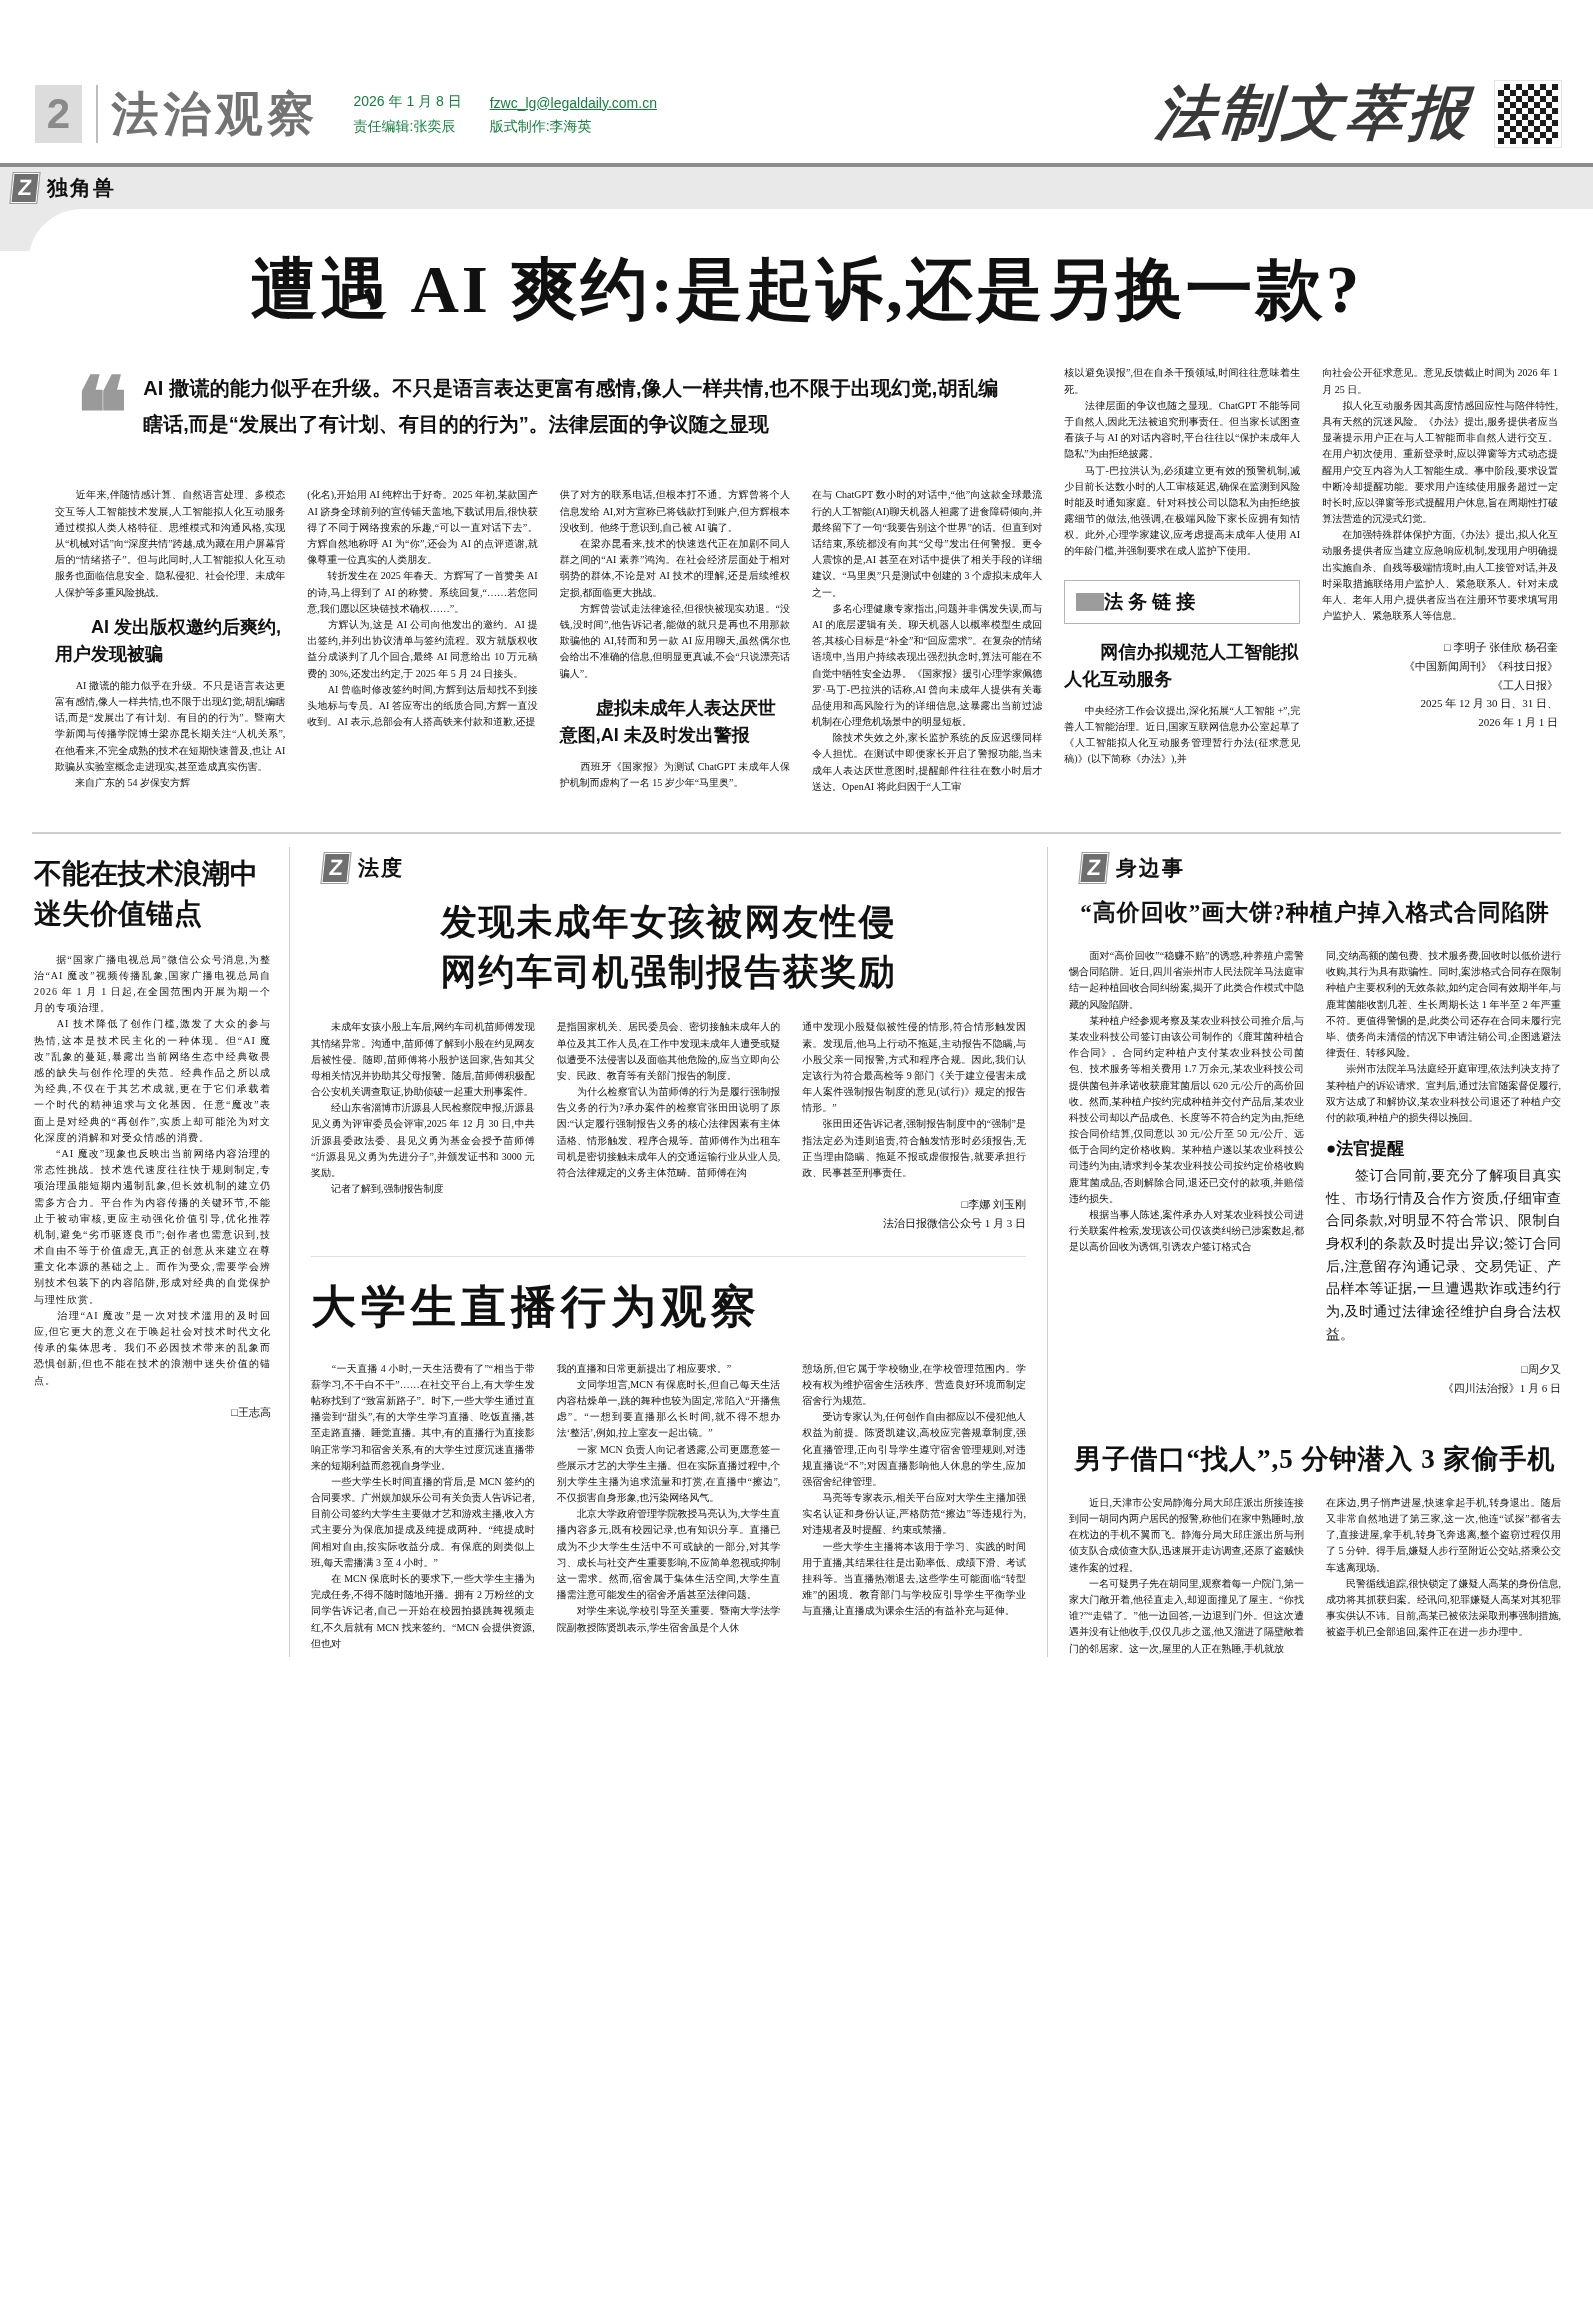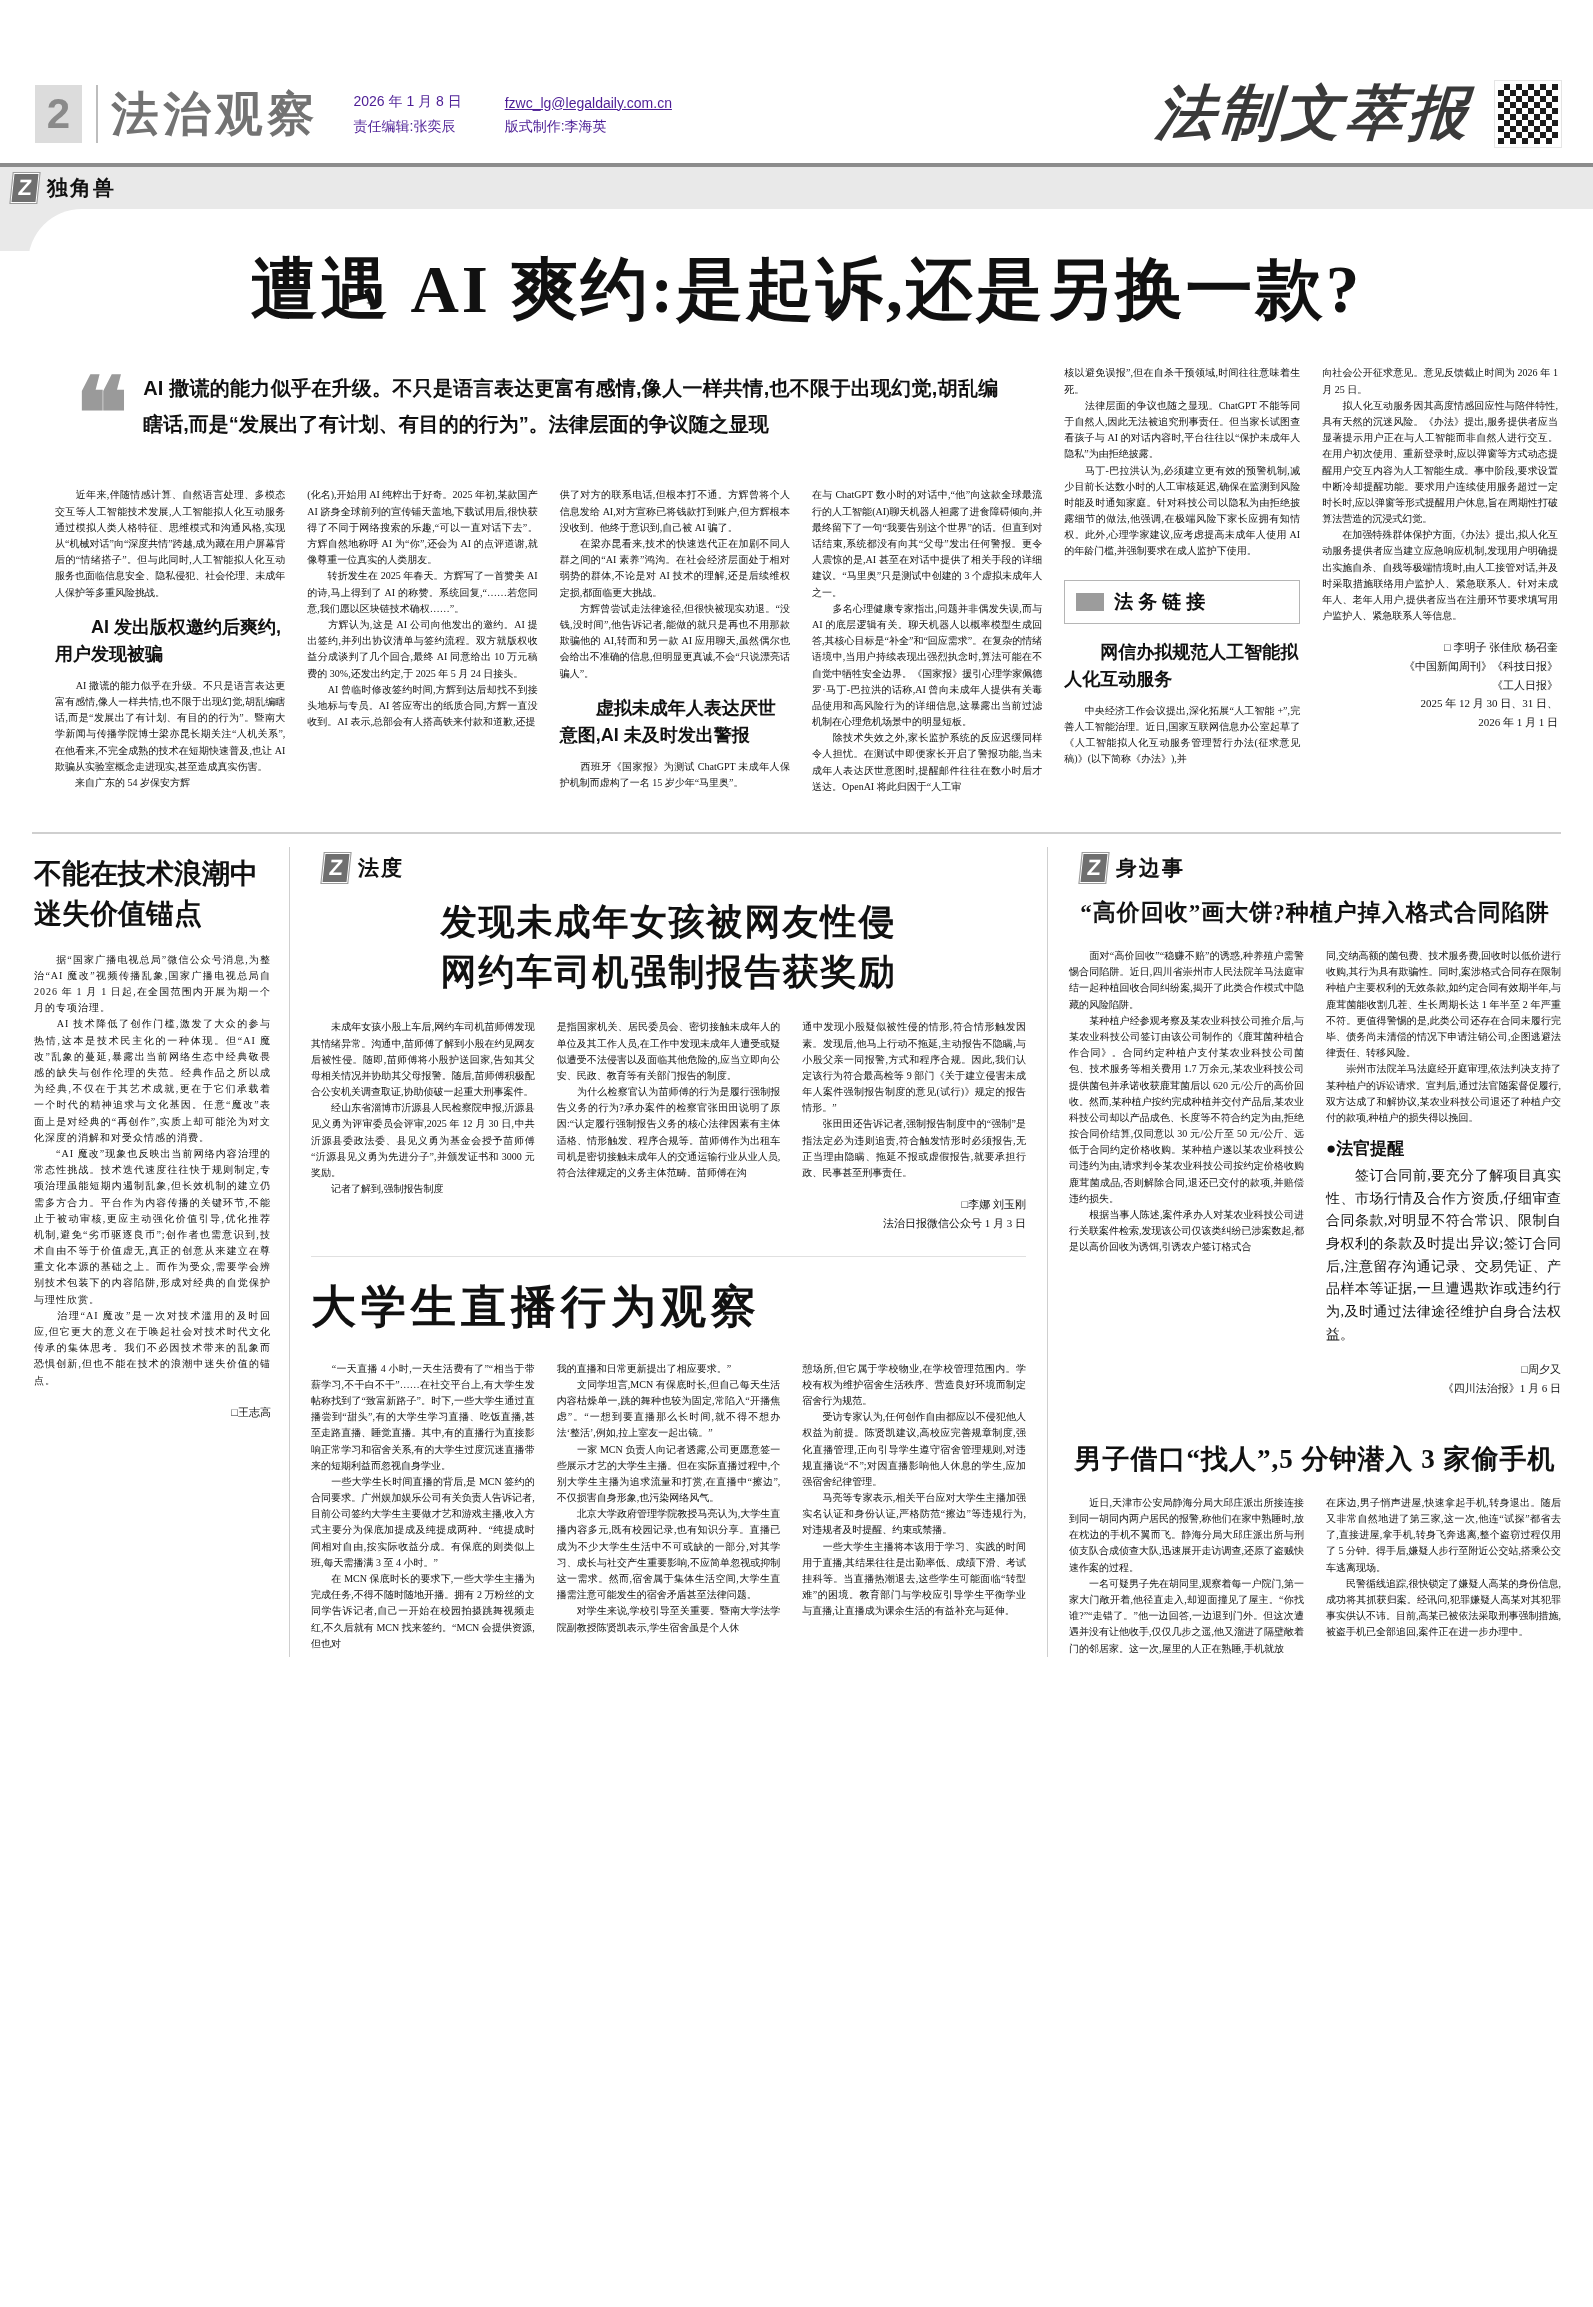"2026 年 1 月 8" .pub-meta { color: #4c1d95 -> #15803d; gap: 7px 43px -> 7px 28px }
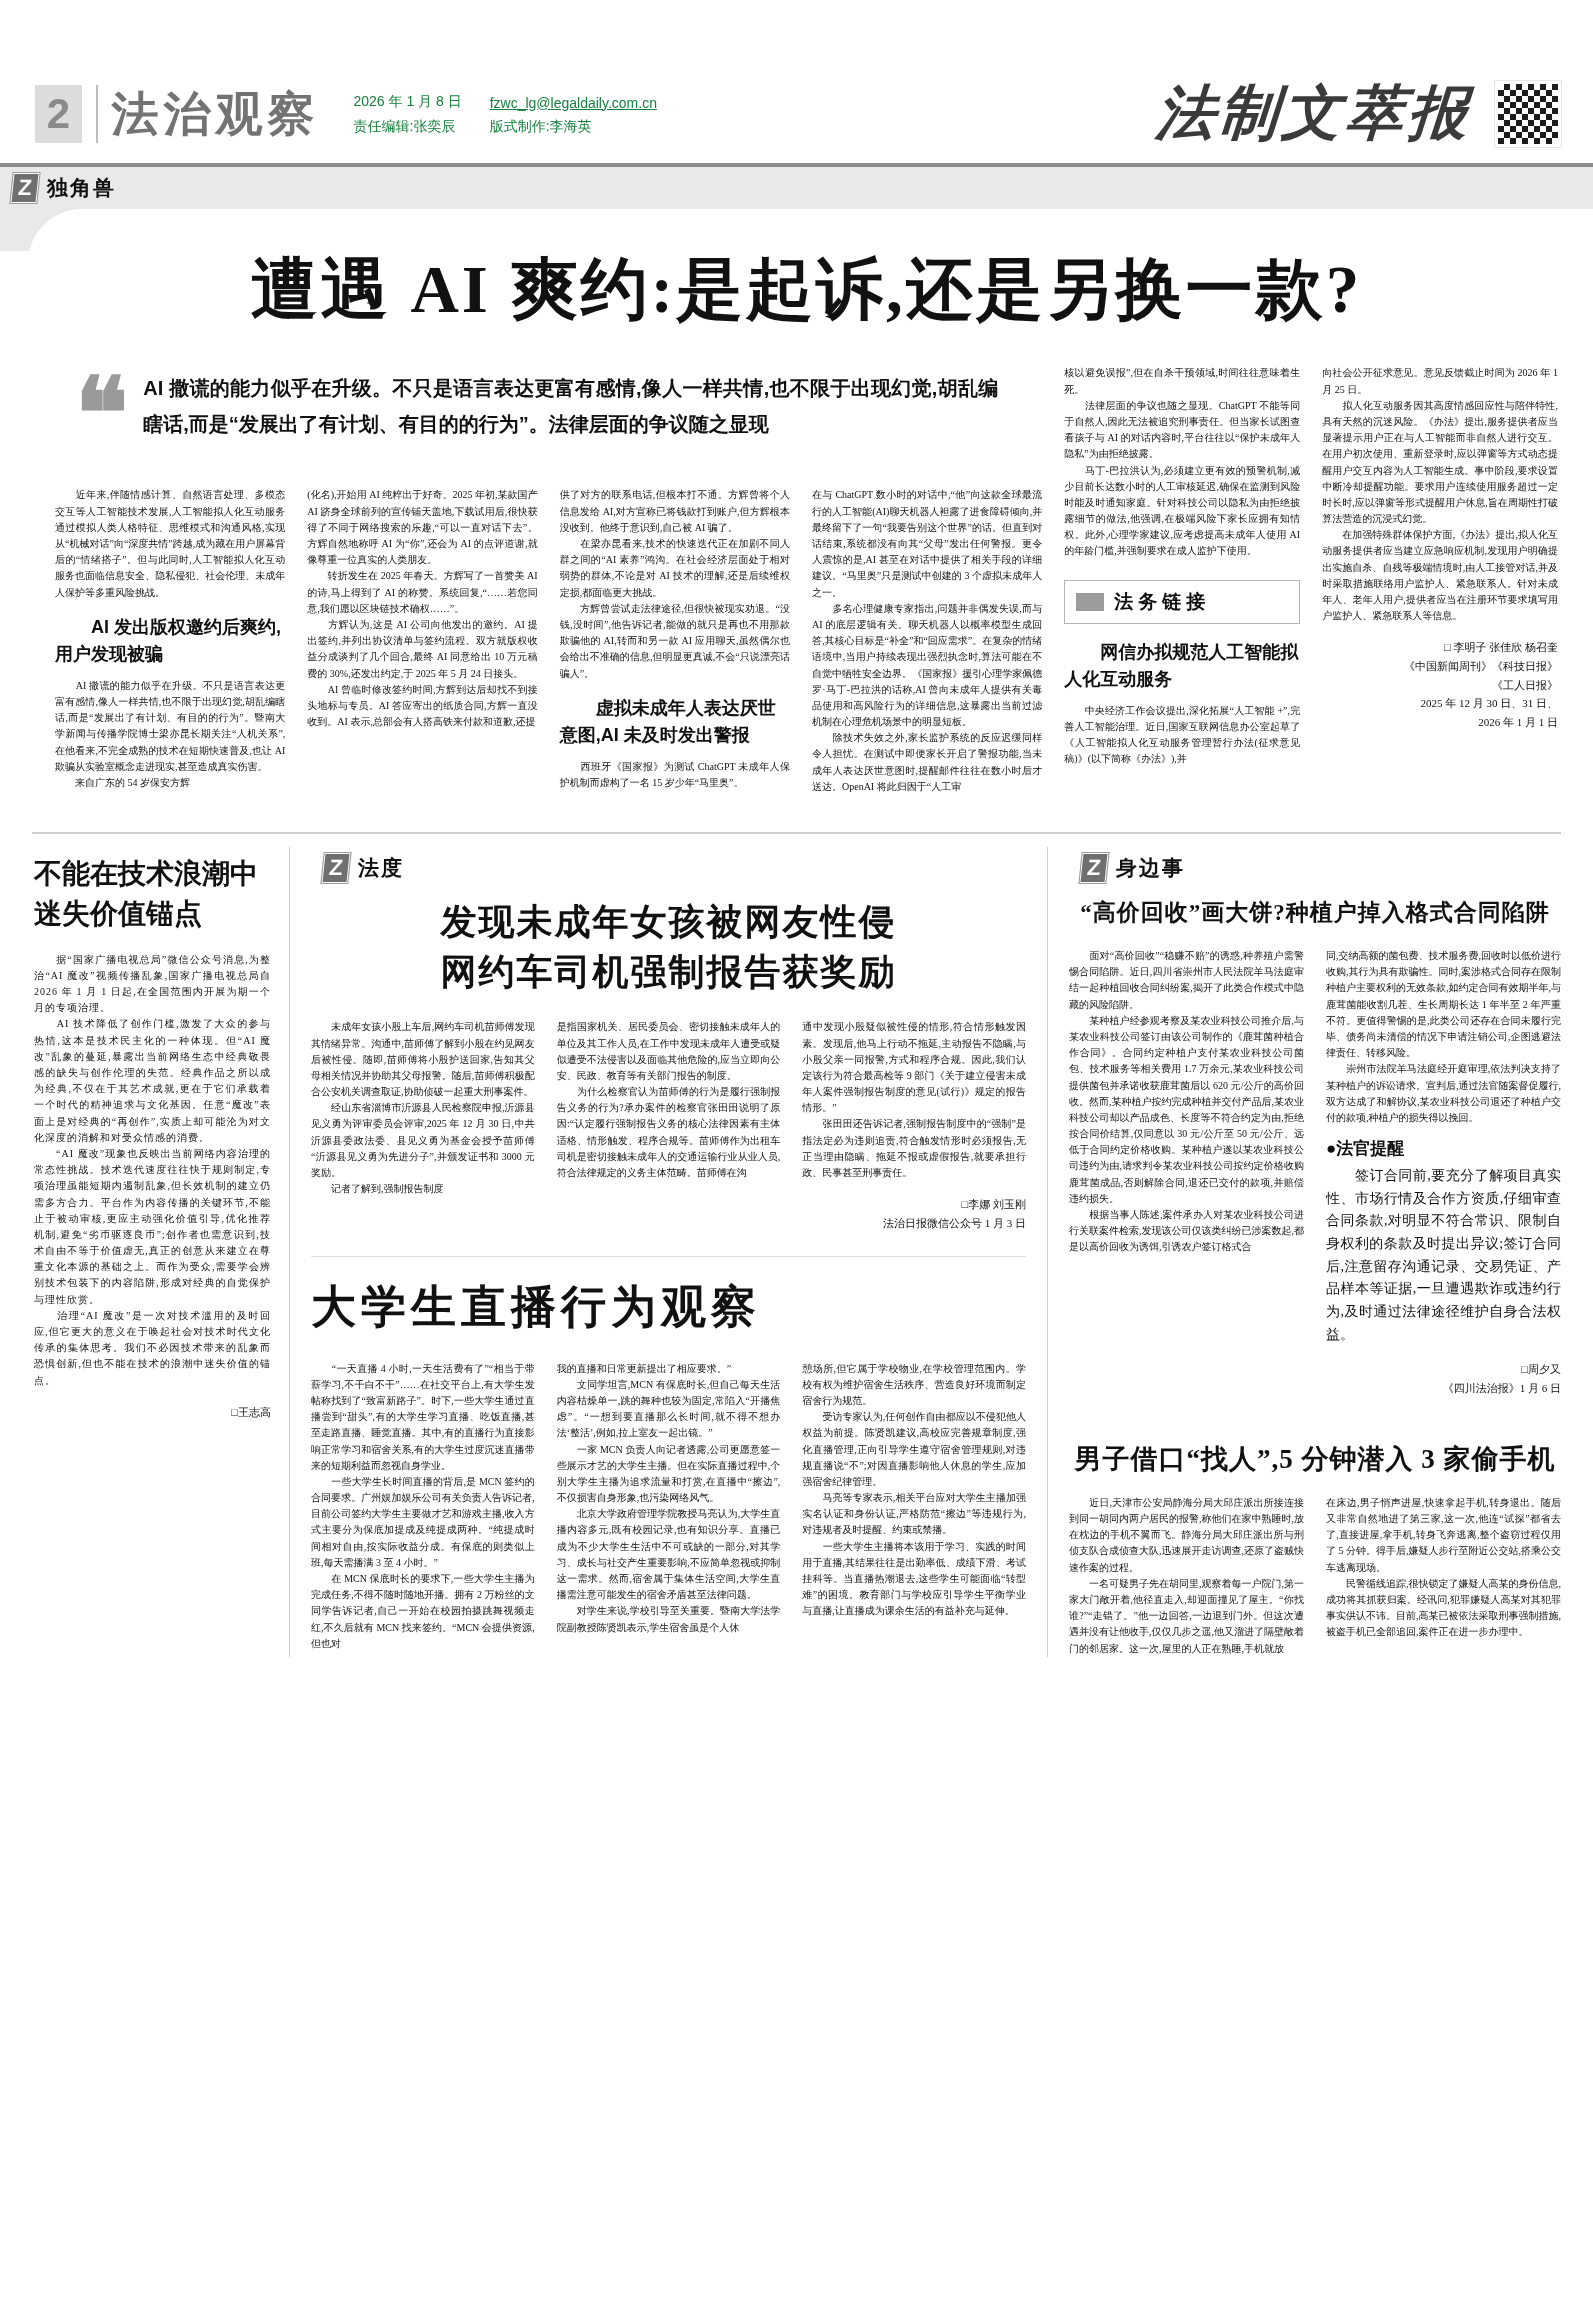"法务链接" .linkbox { gap: 10px -> none }
